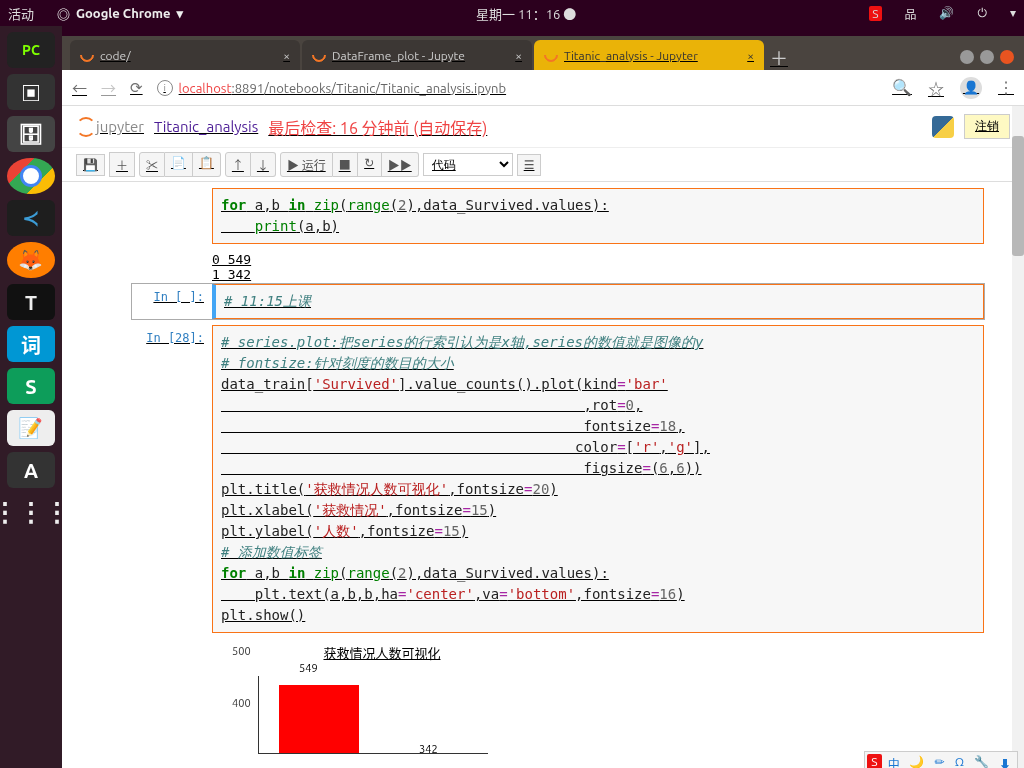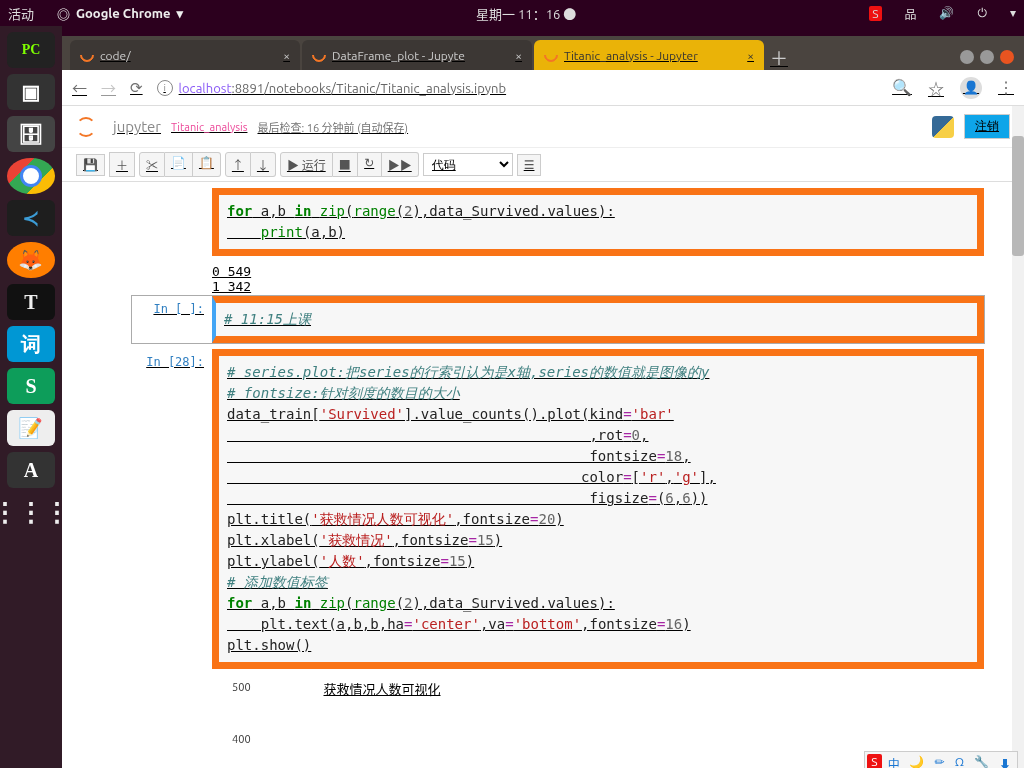"PC" .launcher-item { font-family: Liberation Serif, serif -> none }
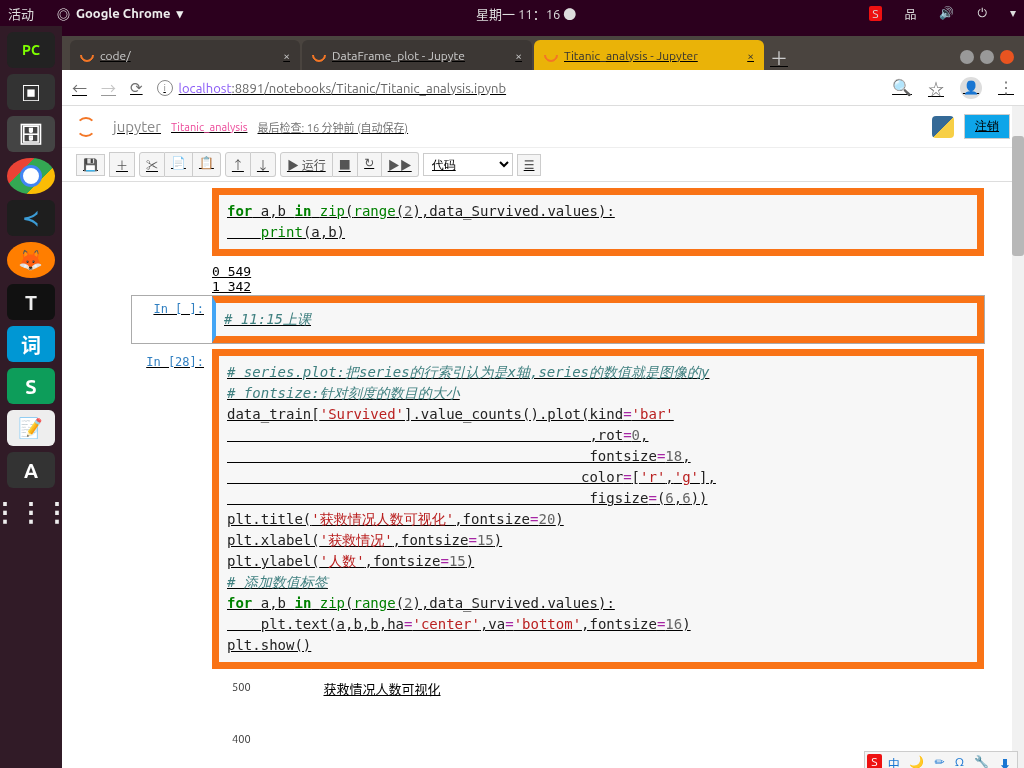"localhost" span { color: #8b5cf6 -> #ef4444 }
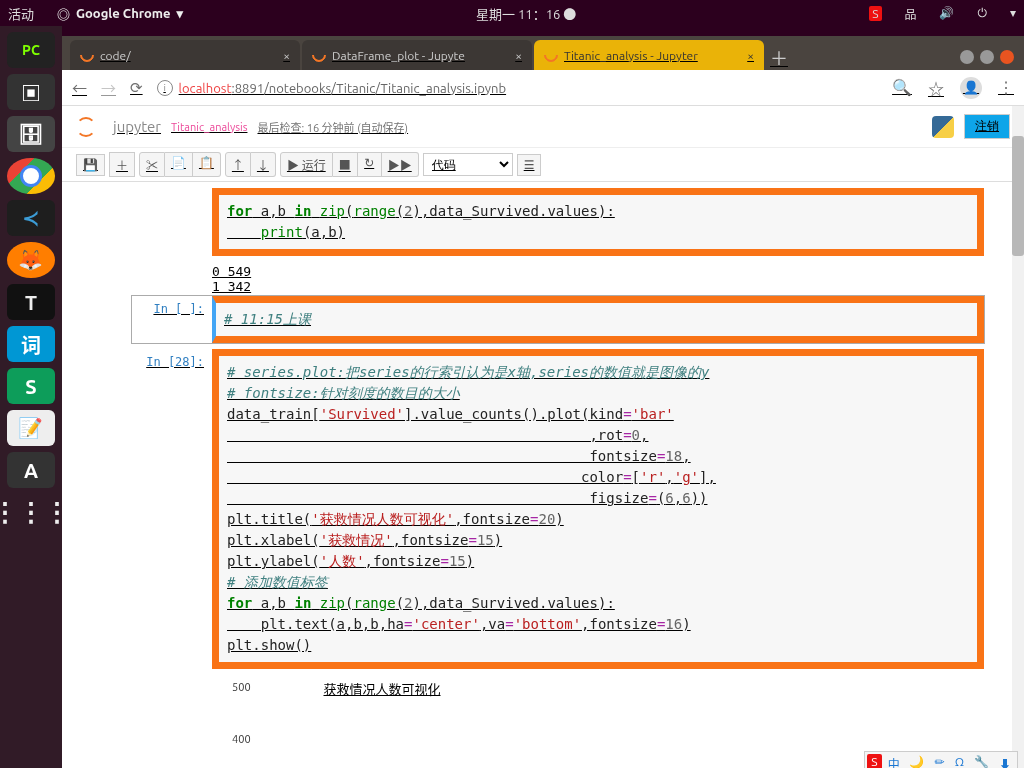"jupyter" .jp-logo { gap: 17px -> 0 }
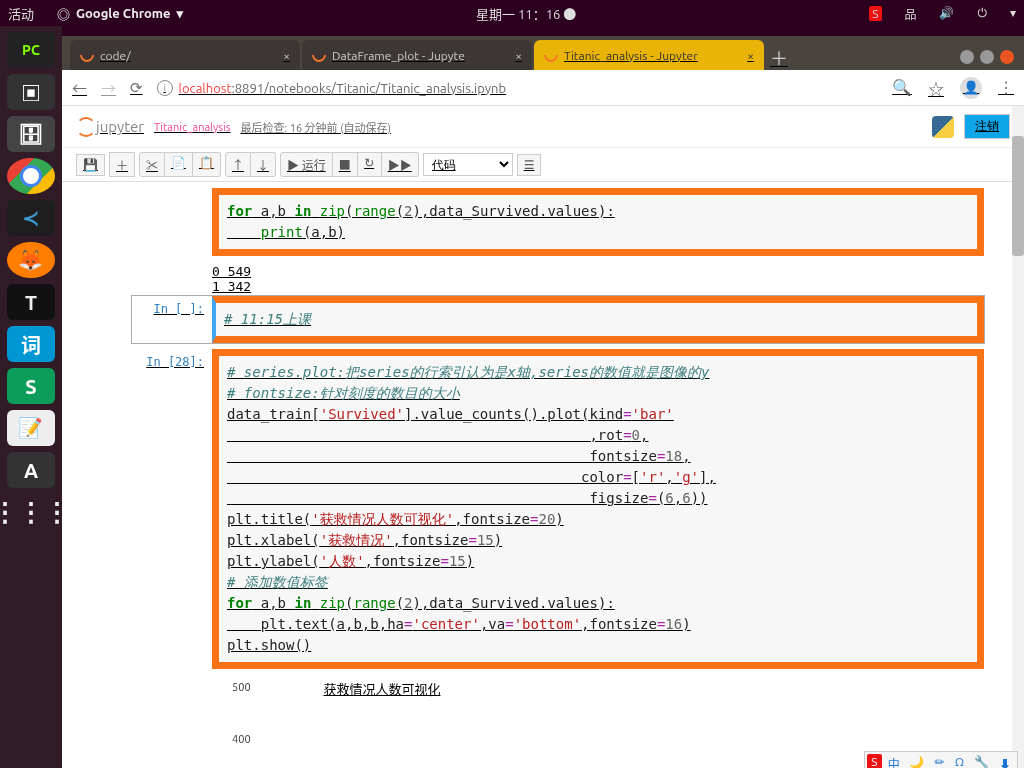"Titanic_analysis" .jp-title { color: #ec4899 -> #4c1d95; font-size: 11px -> 15px }
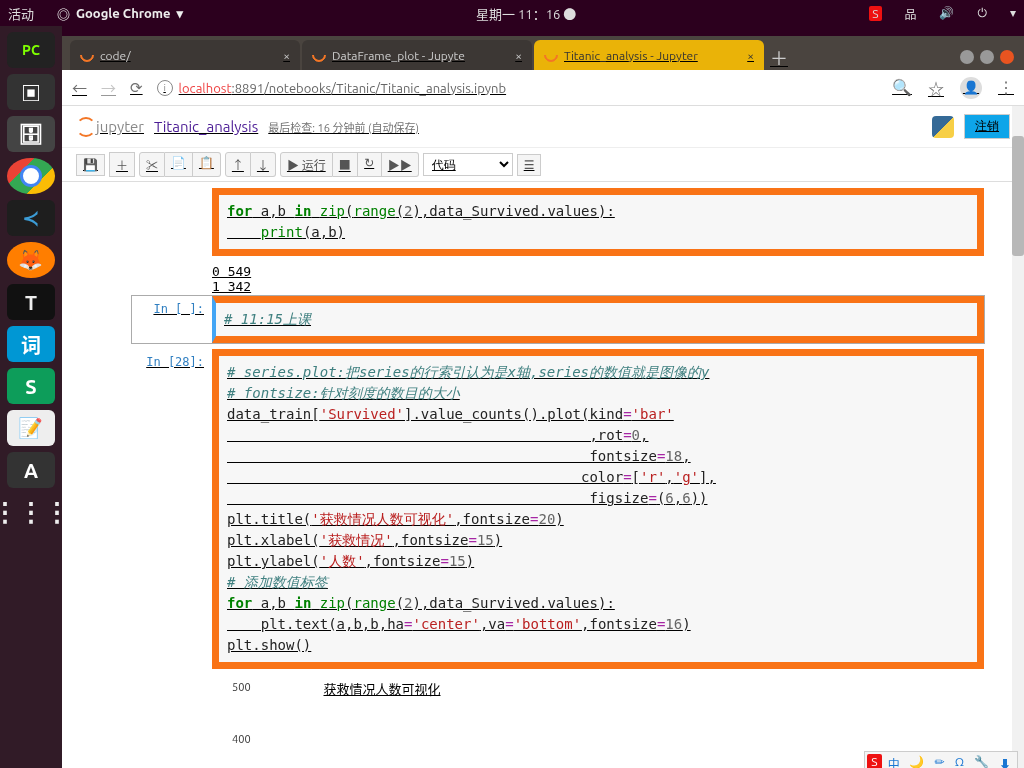"最后检查: 16 分钟前 (自动保存)" .jp-save { color: #737373 -> #ef4444; font-size: 11px -> 16px }
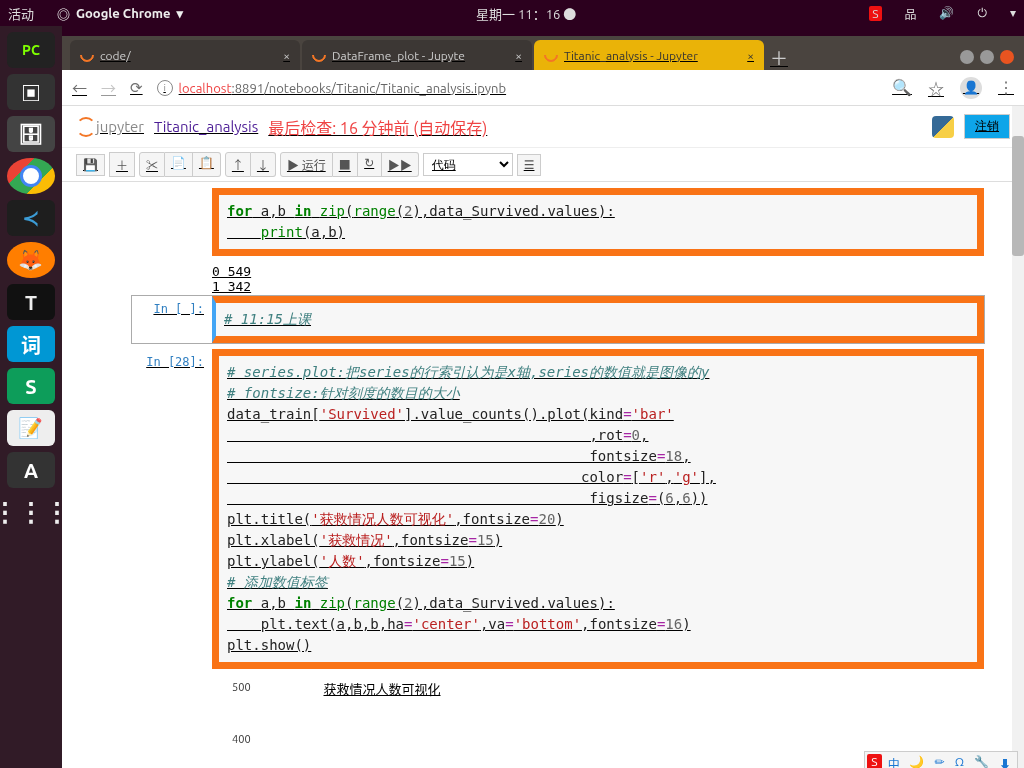"注销" .logout-btn { background: #0ea5e9 -> #fef9c3 }
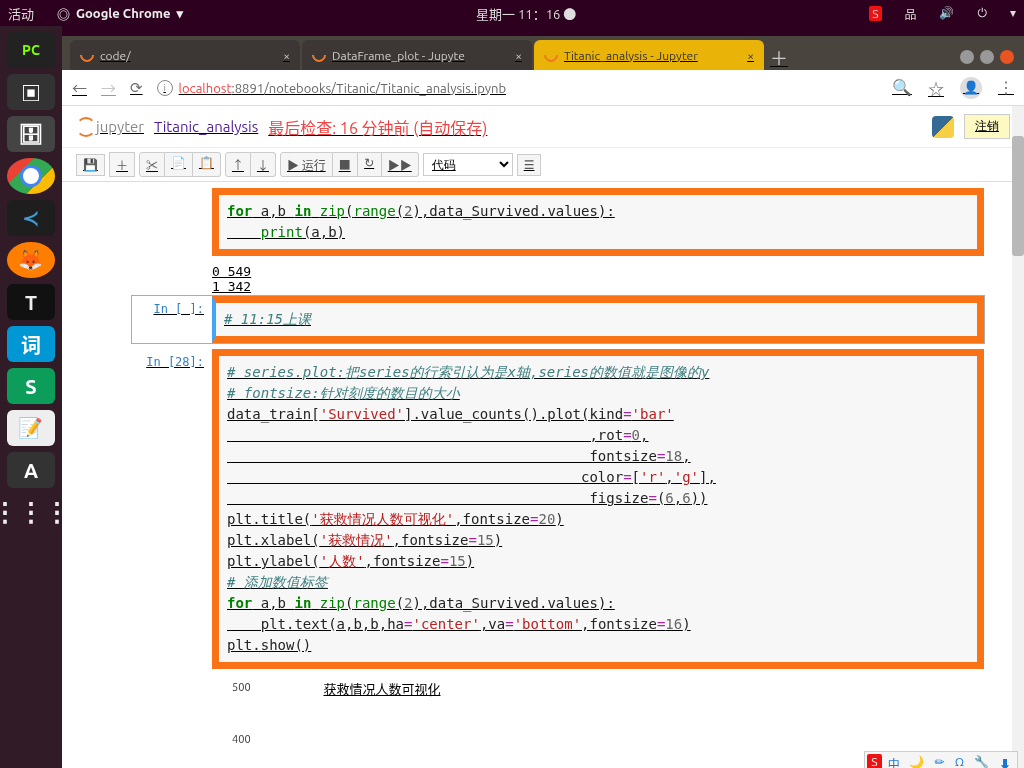"for a,b in" .input-area { border: 7px solid #f97316 -> 1px solid #f97316 }
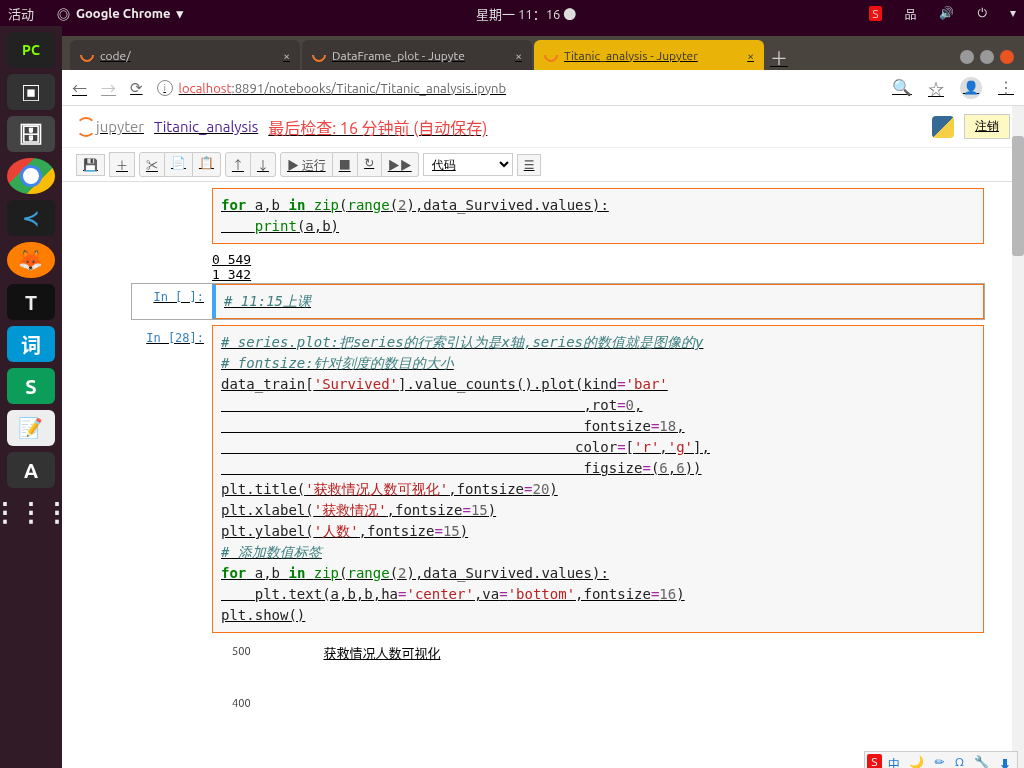"549" div.chart-box { html: none -> <div> <div></div> <div>549</div> <div>342</div> </div> }
